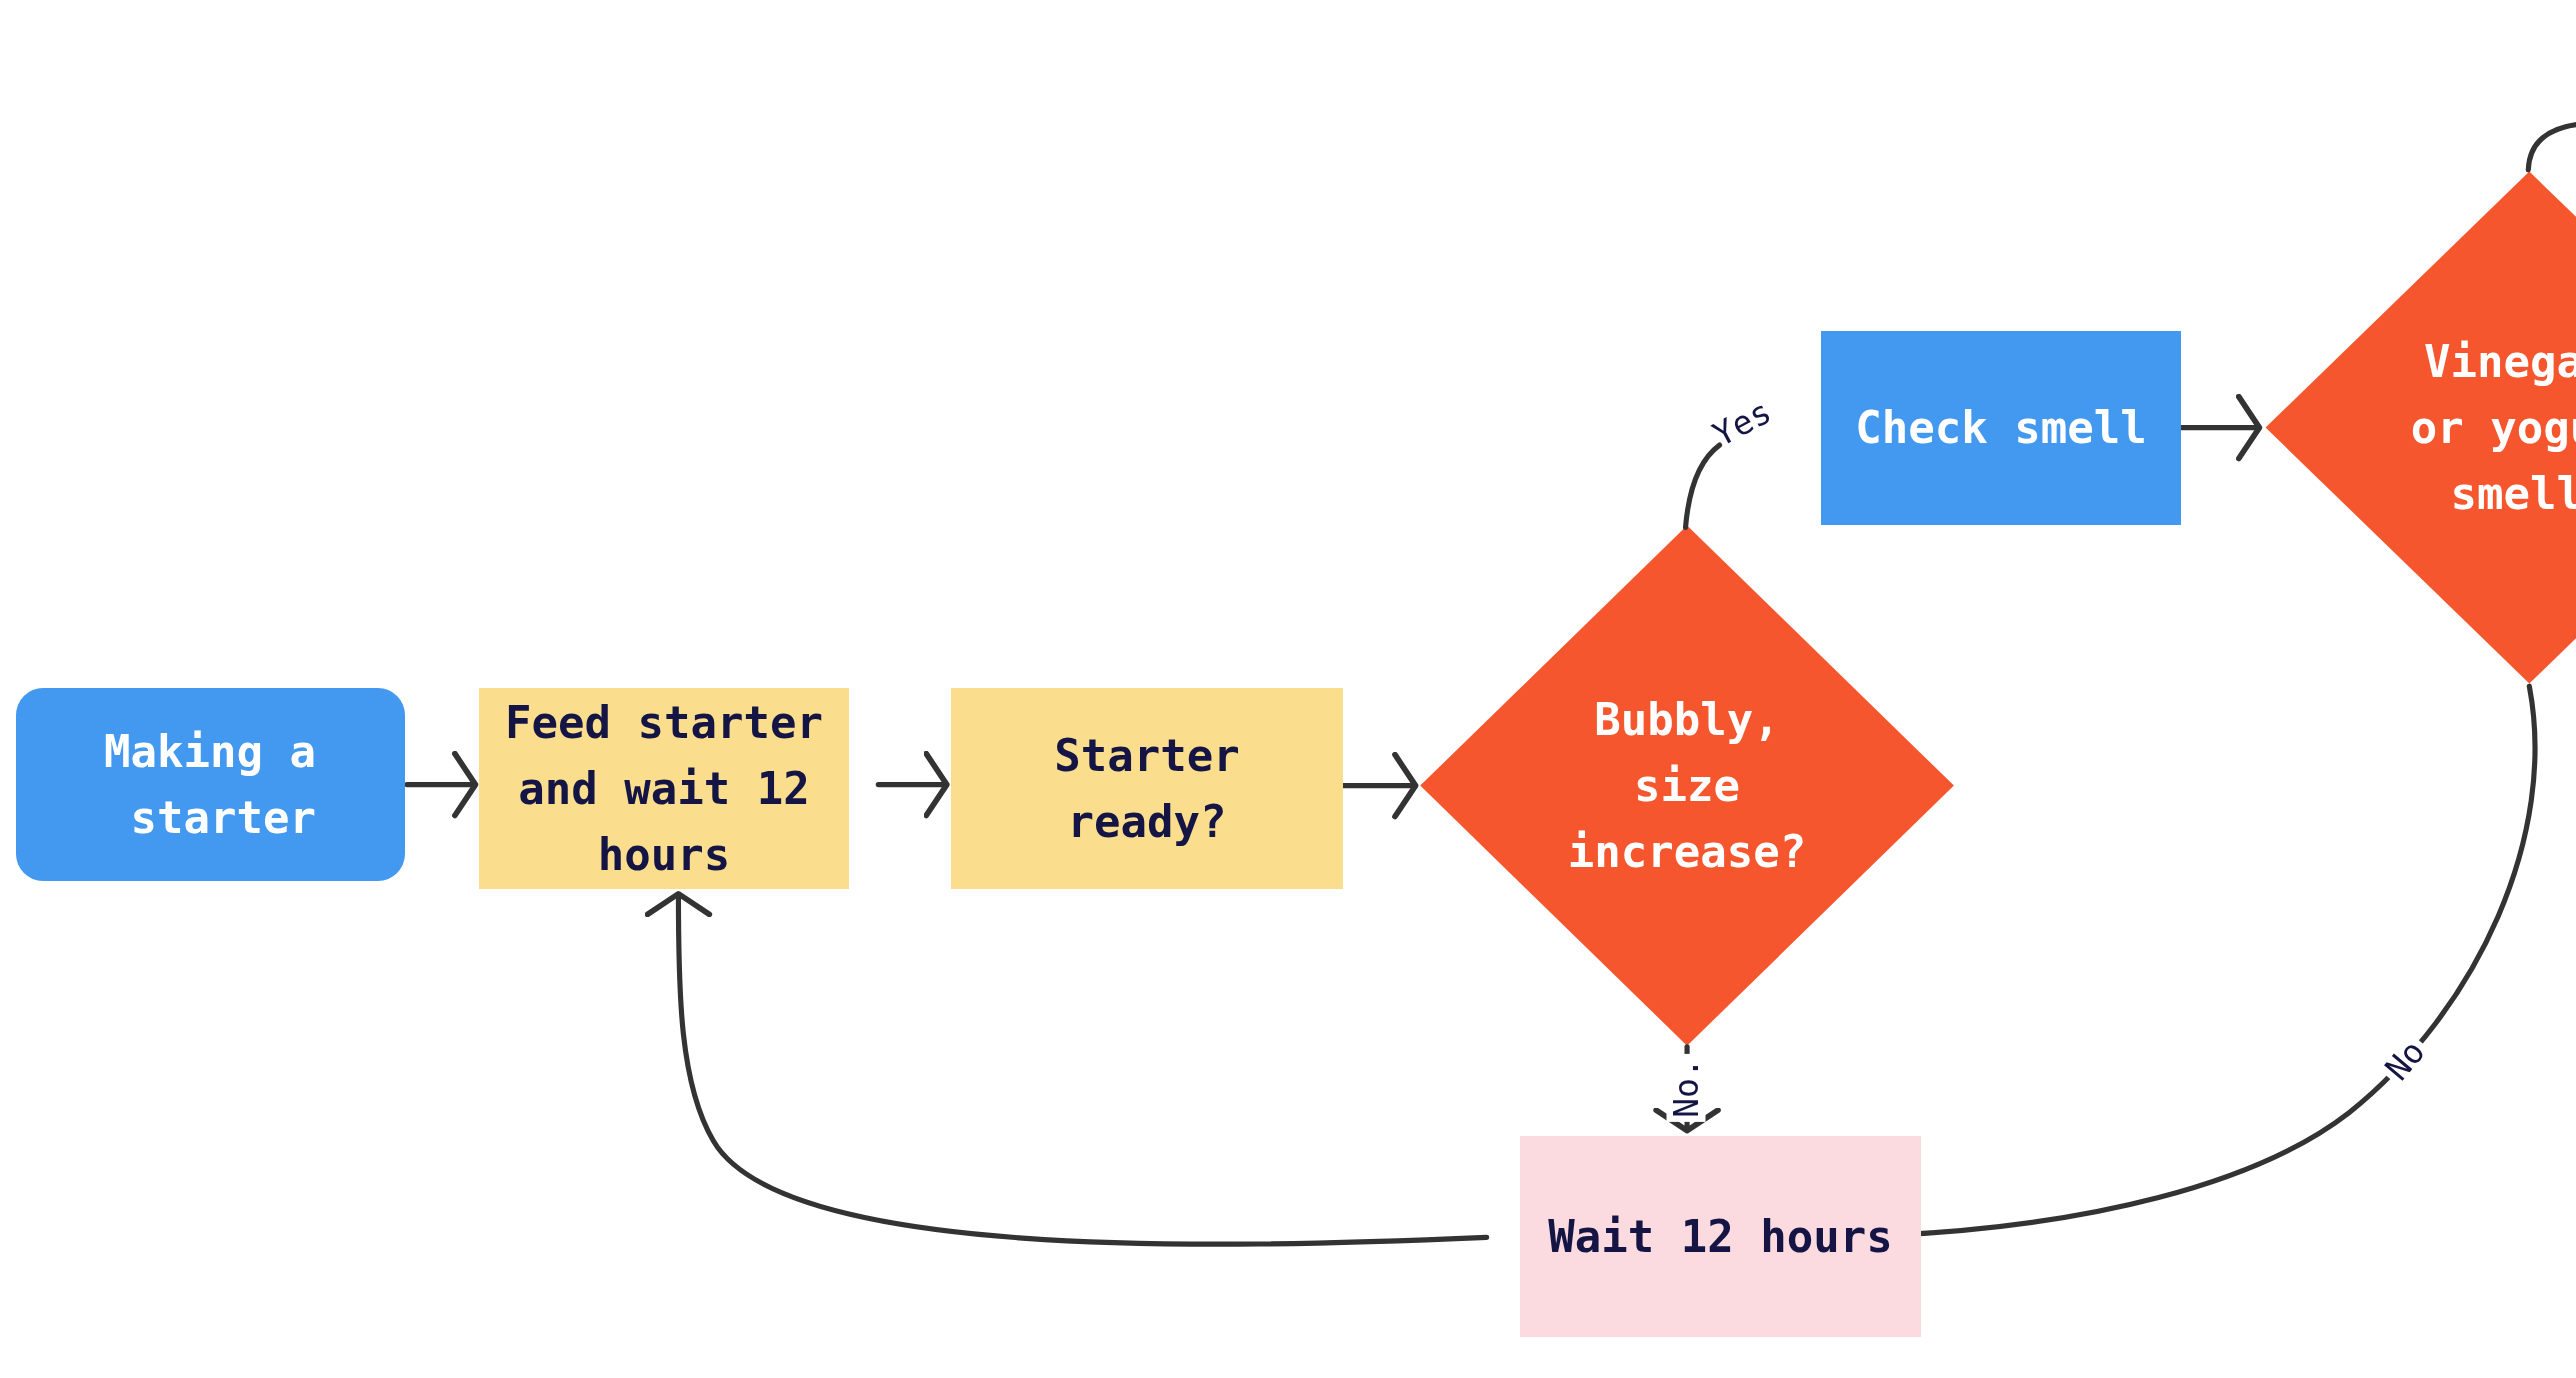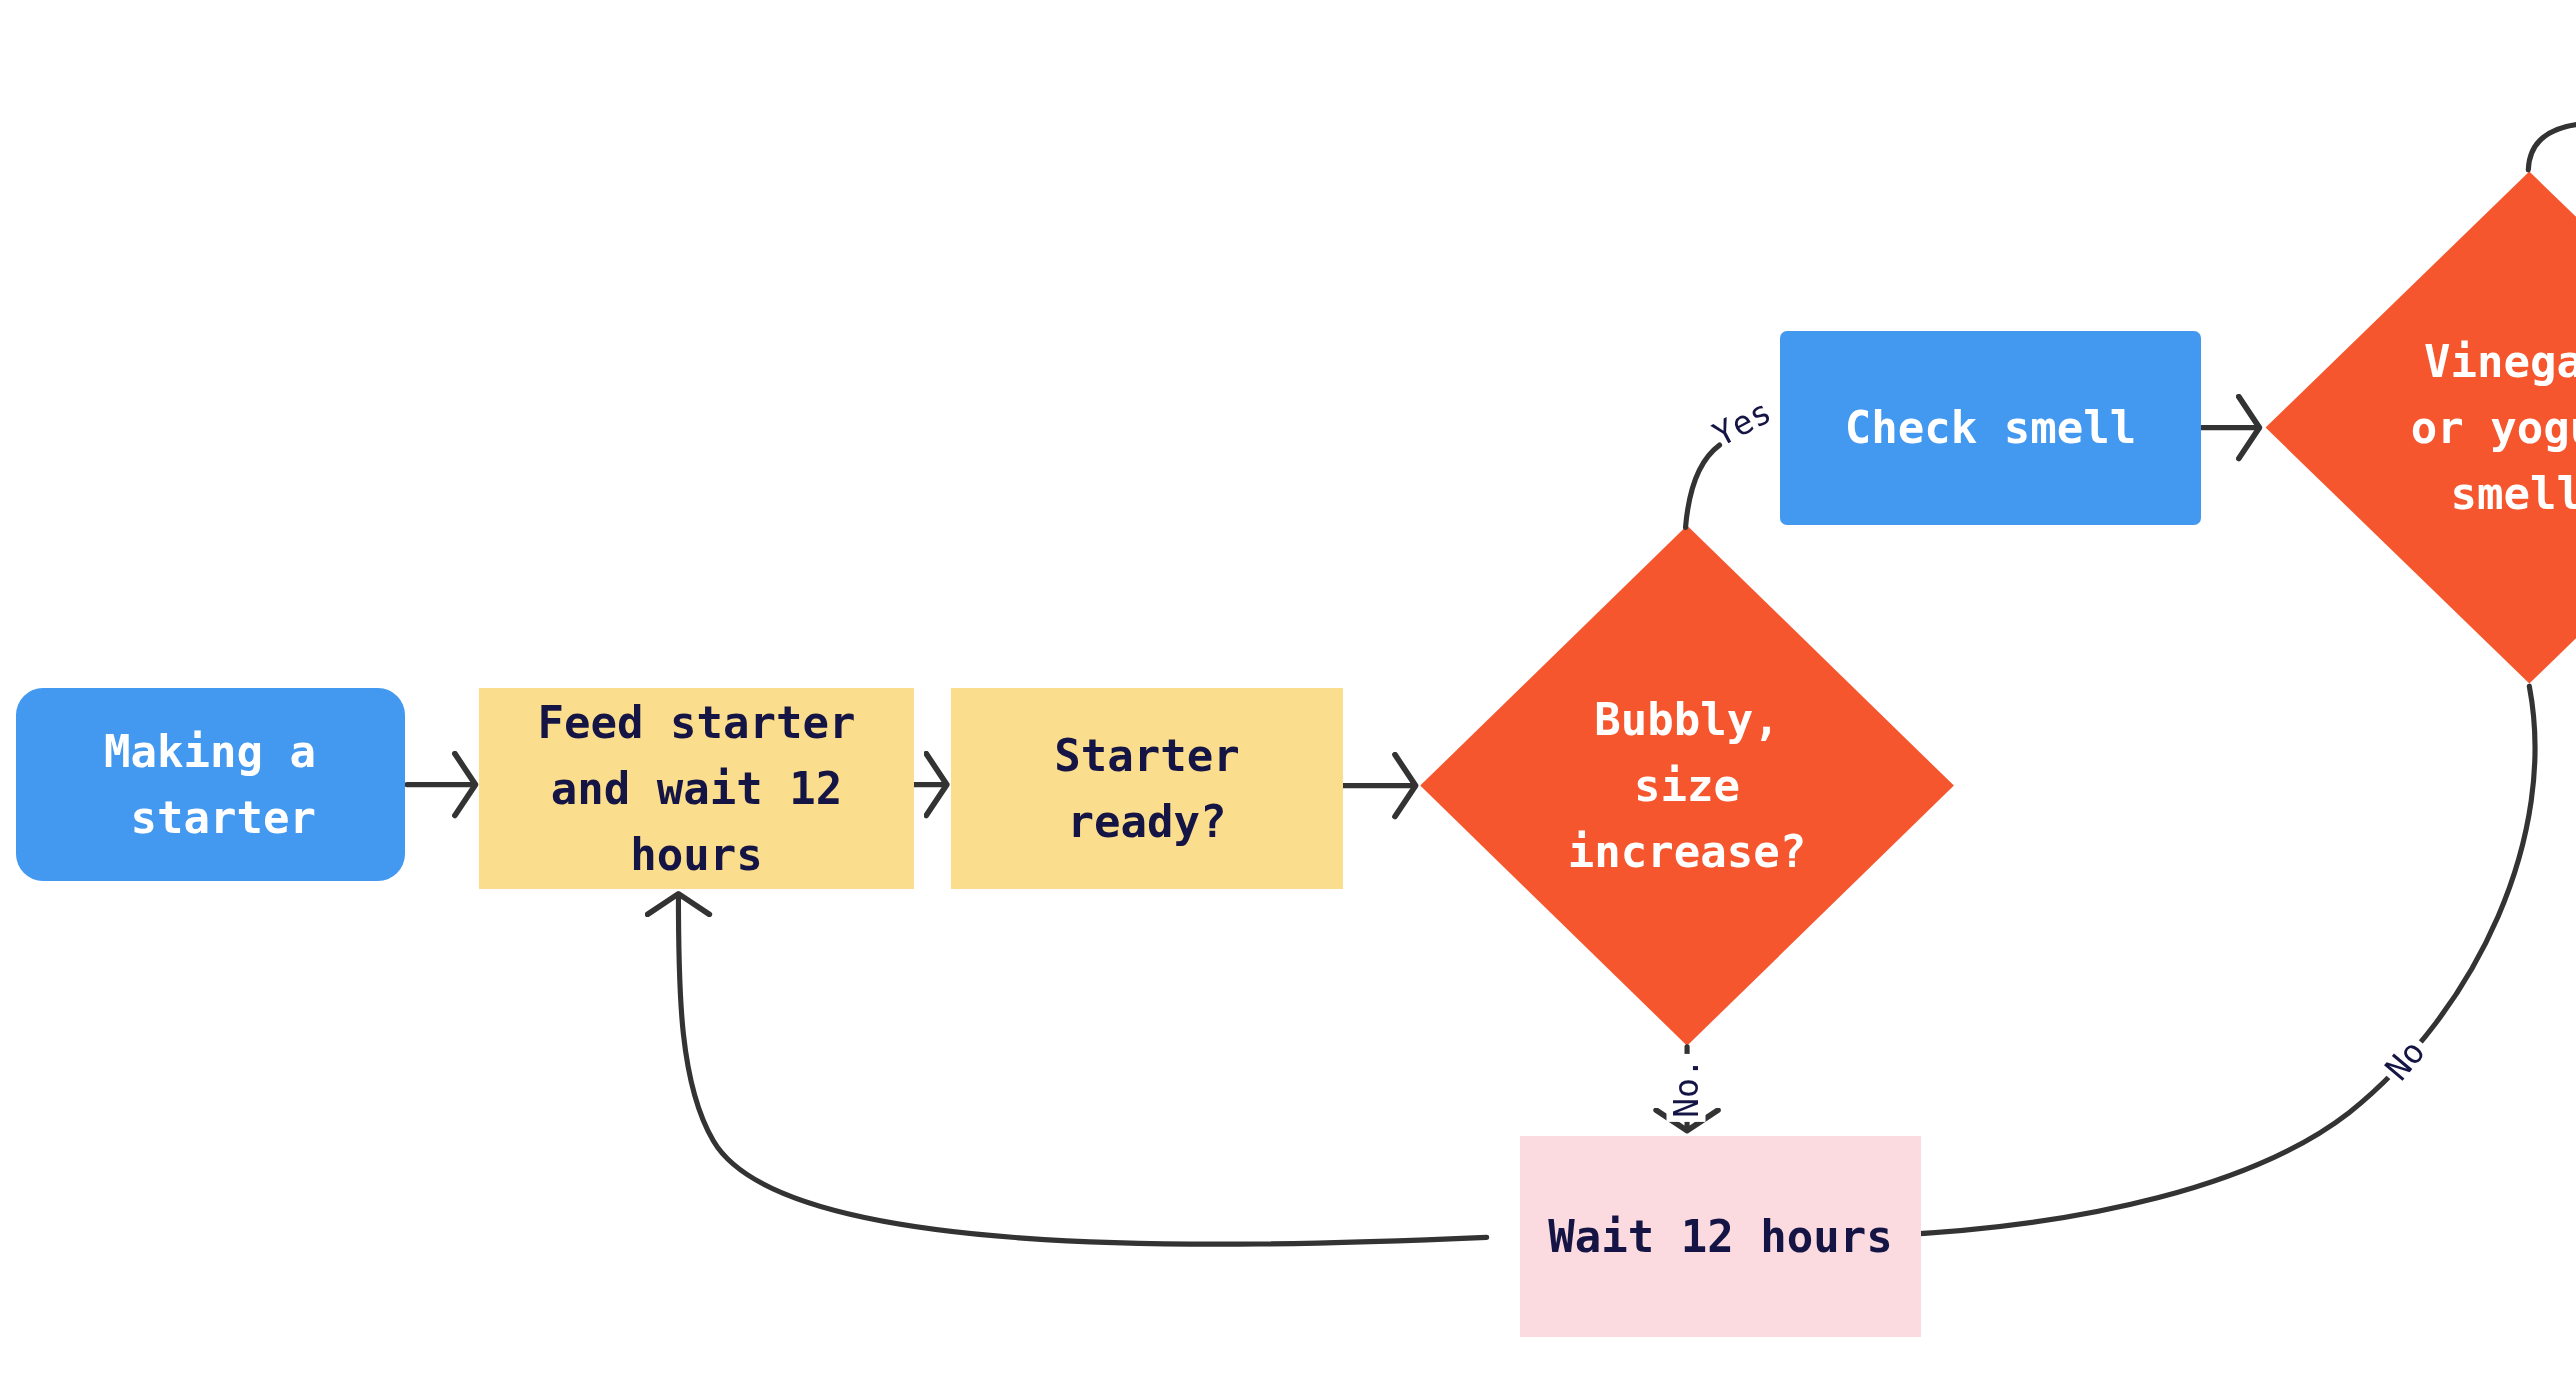"Check smell" div.node { border-radius: 7px -> none; left: 1780px -> 1821px; width: 421px -> 360px }
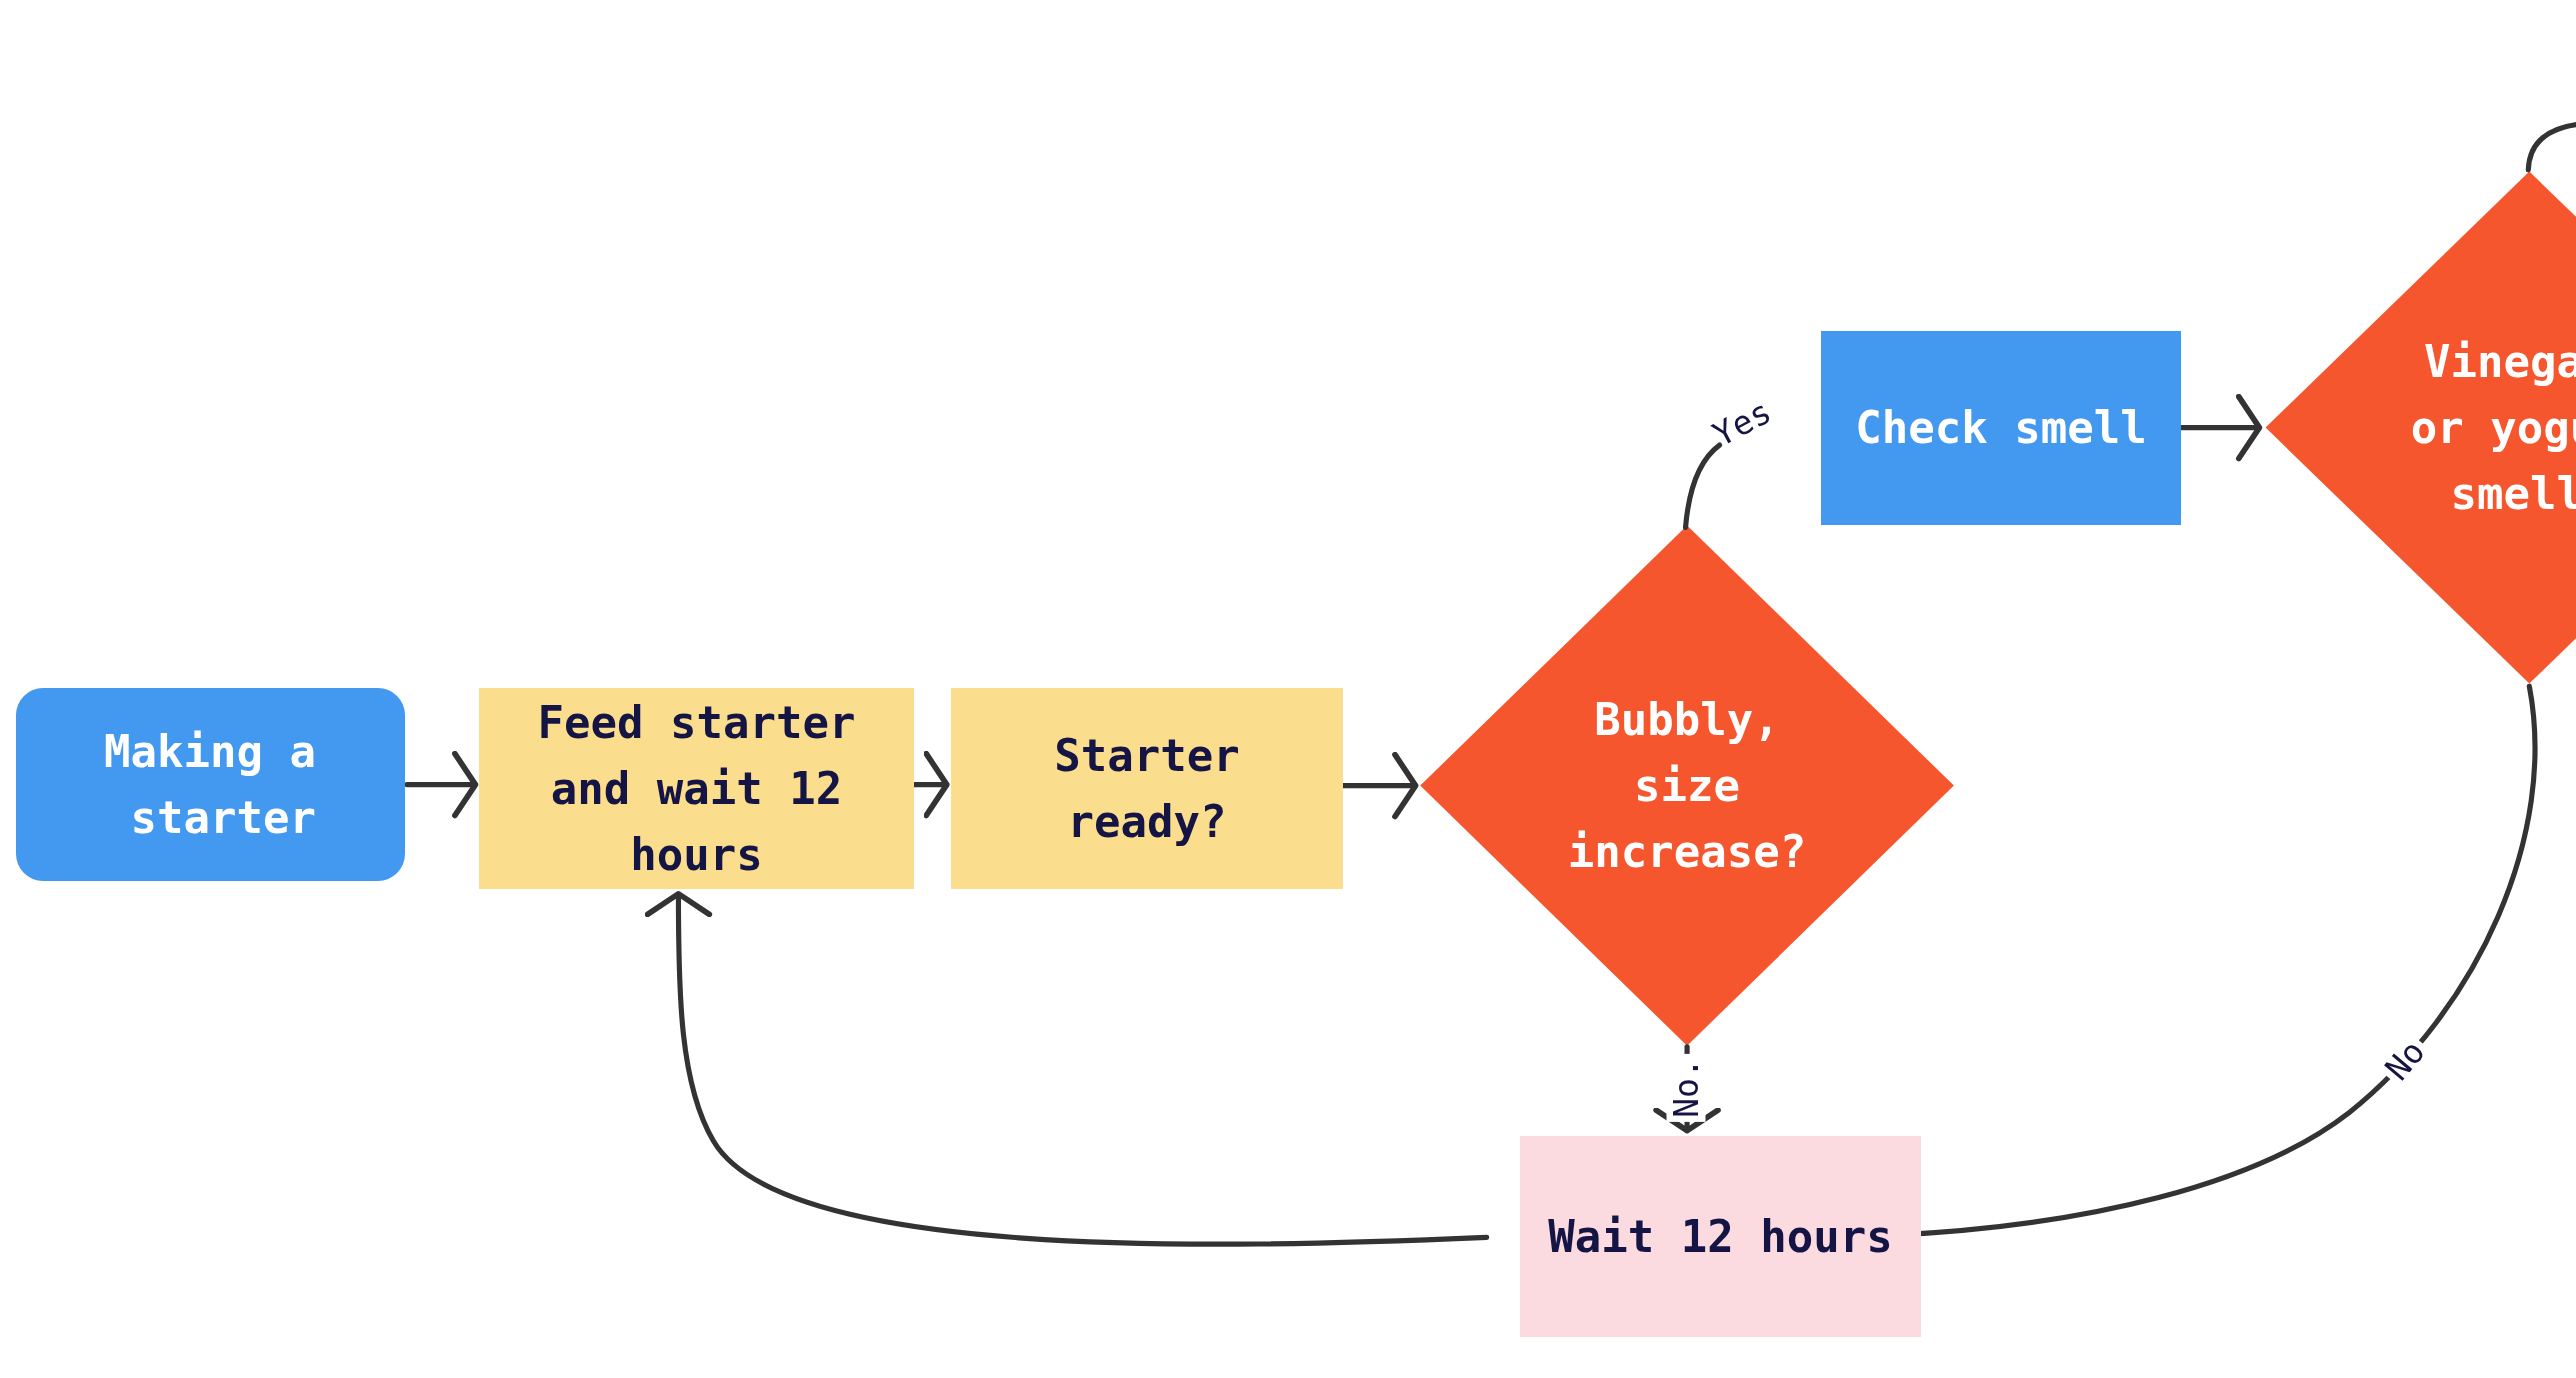"Feed starter" div.node { width: 435px -> 370px }
